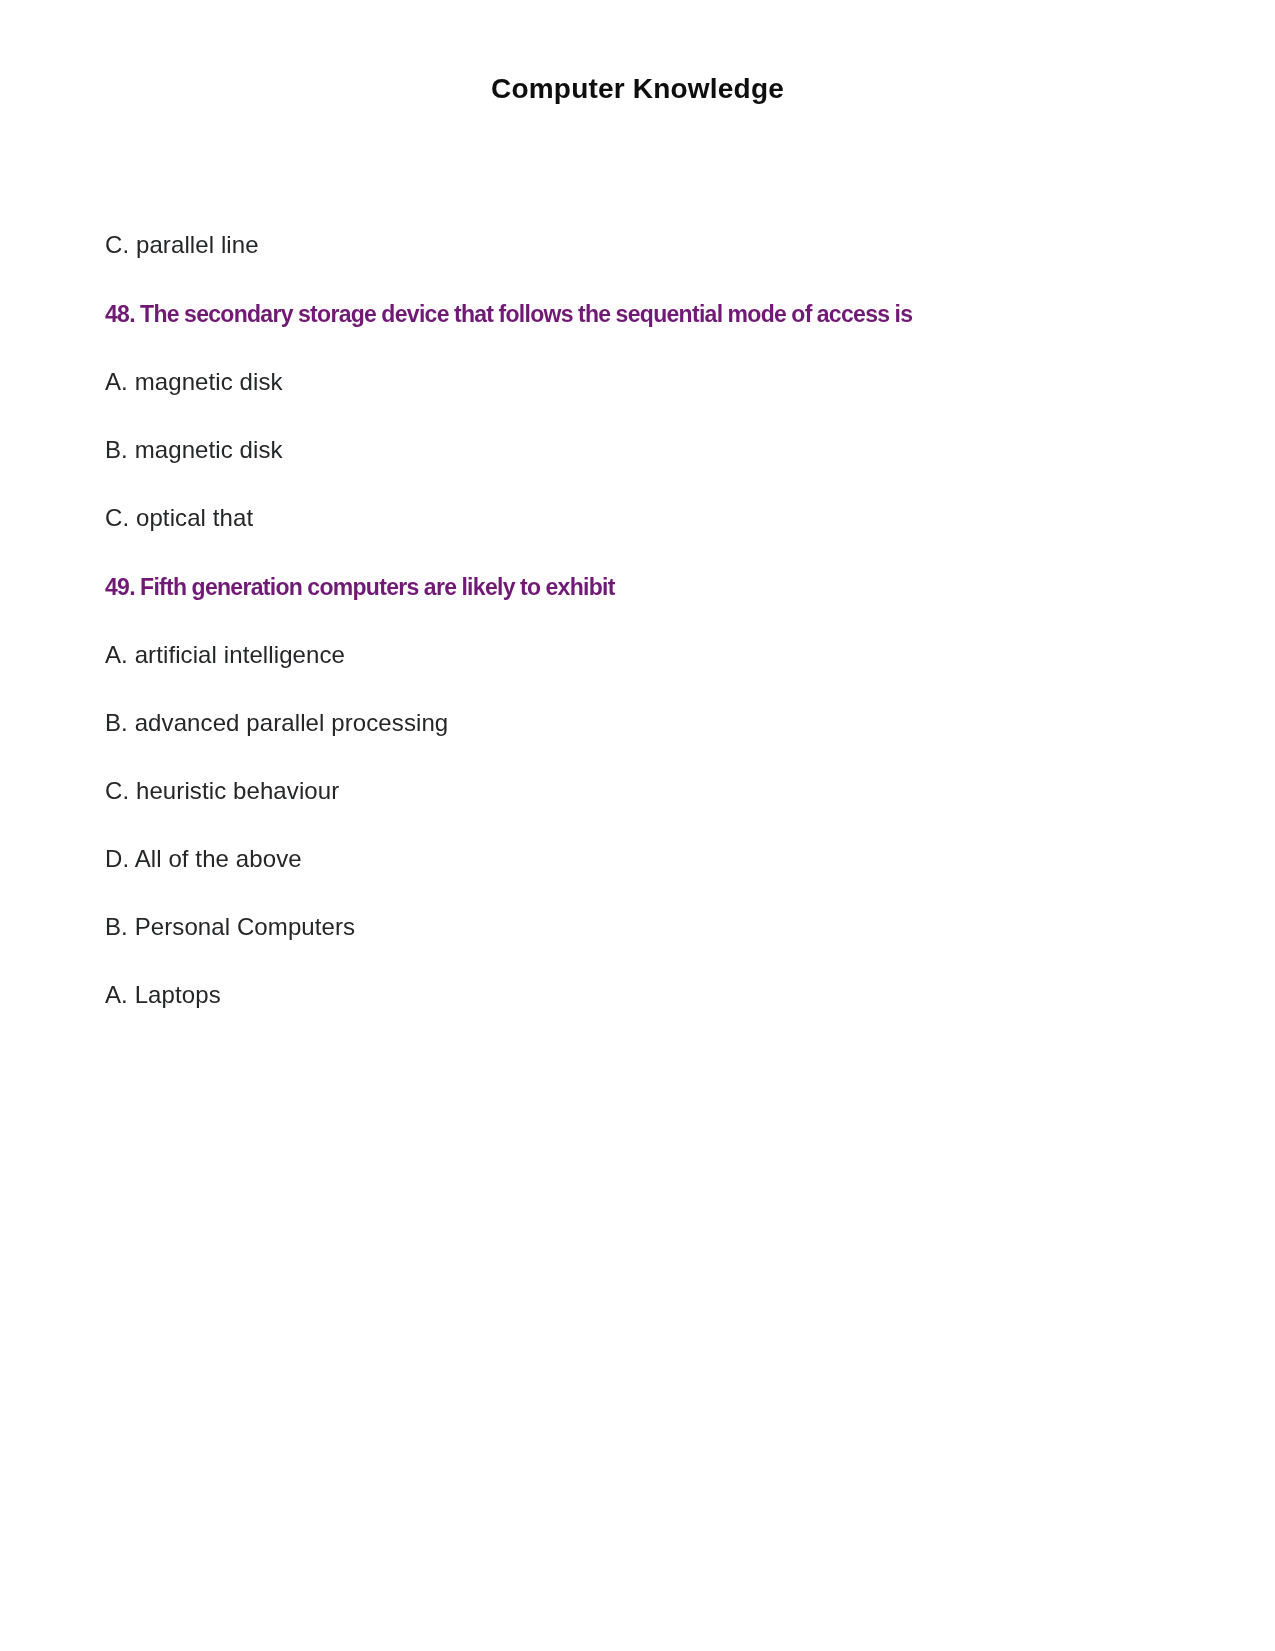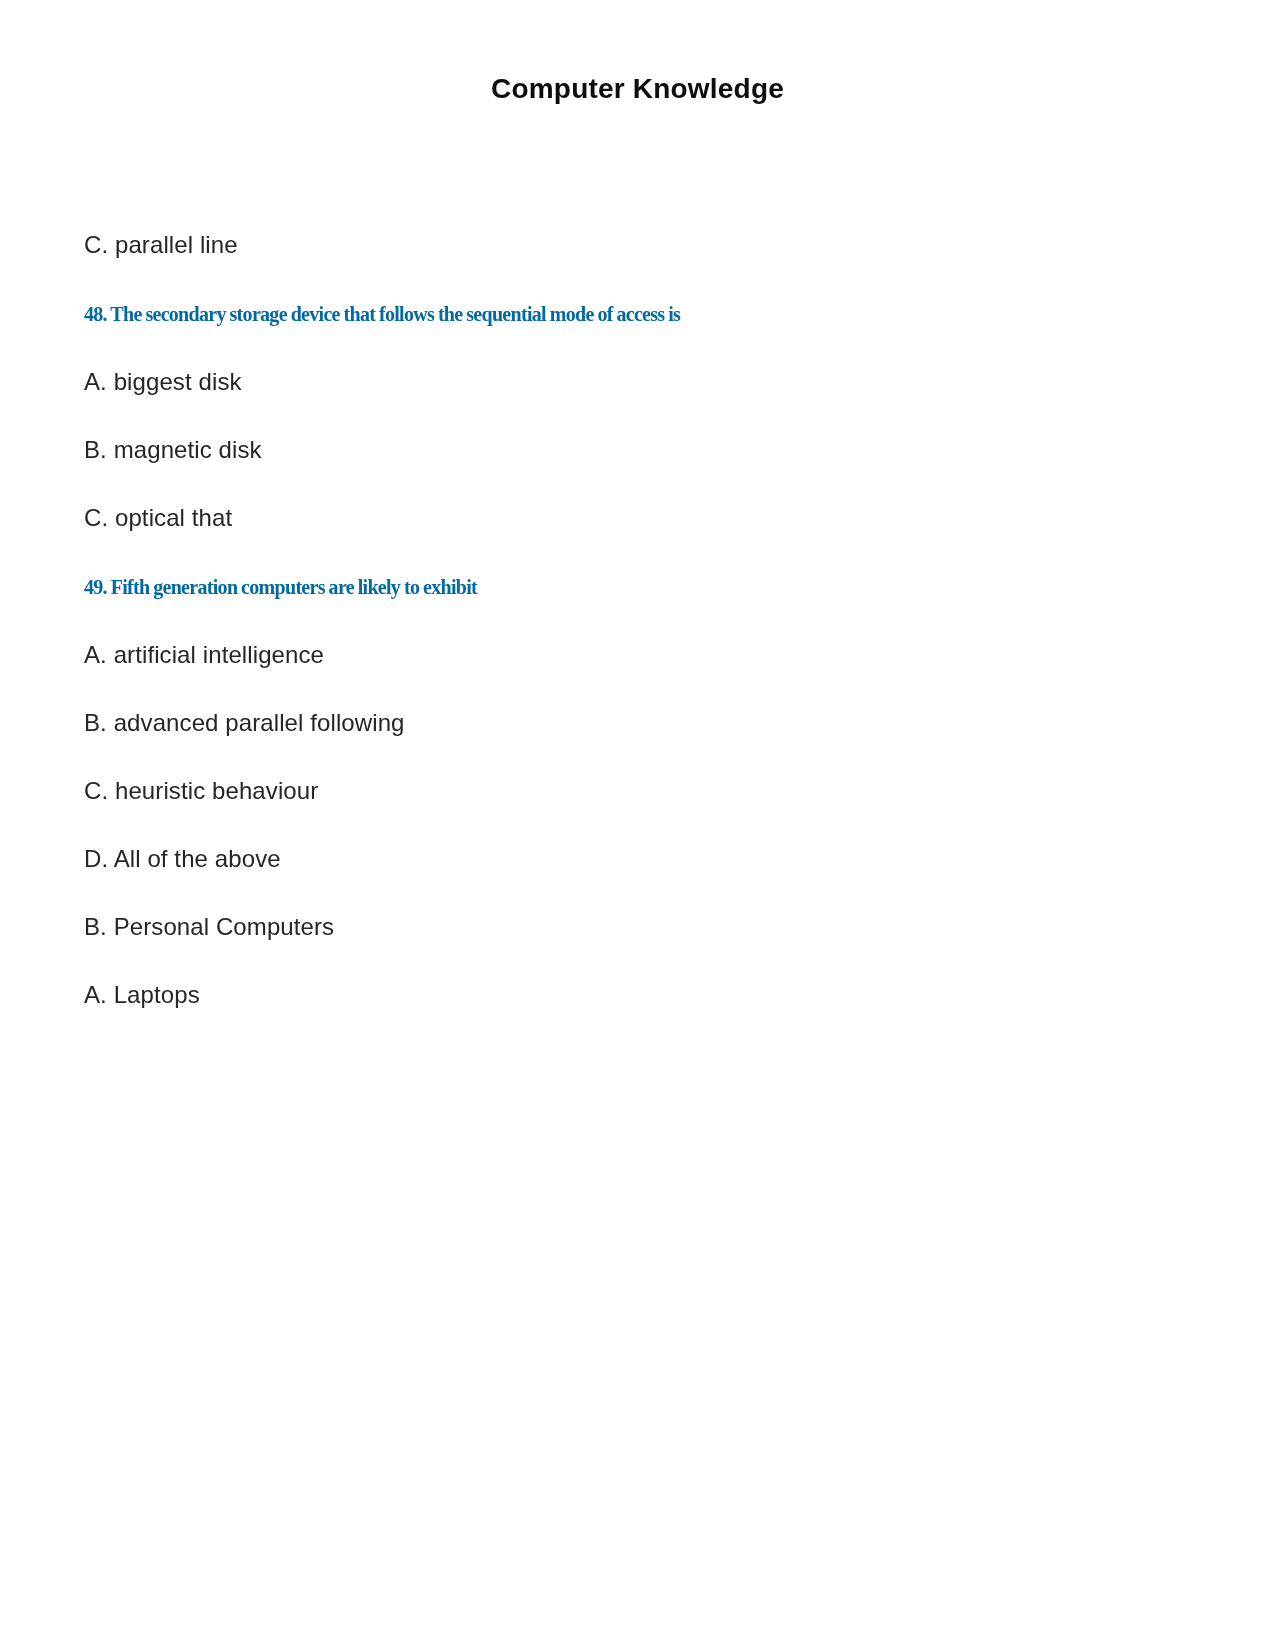"C. parallel line" .doc-body { padding: 0 84px -> 0 105px }
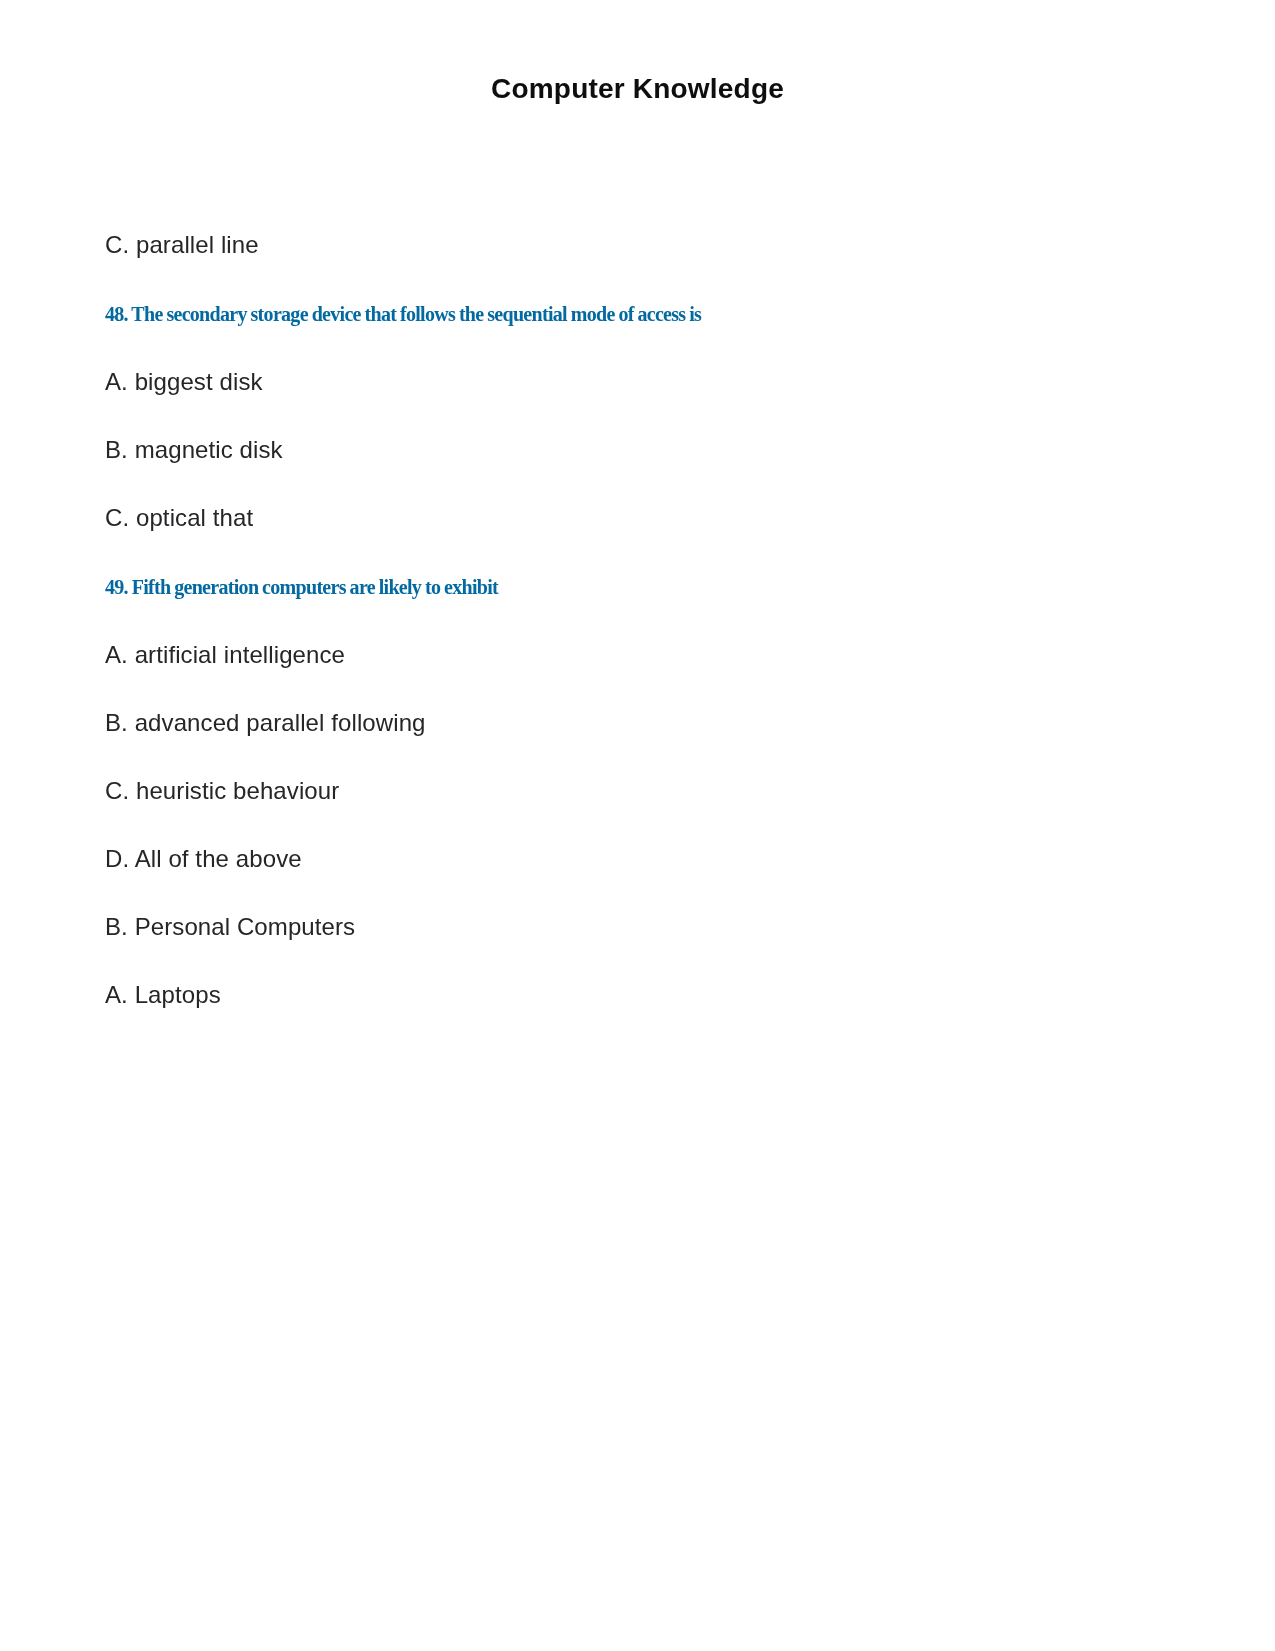"48. The secondary storage device" .question { color: #0369a1 -> #701a75; font-family: Liberation Serif, serif -> none; font-size: 20px -> 23px }
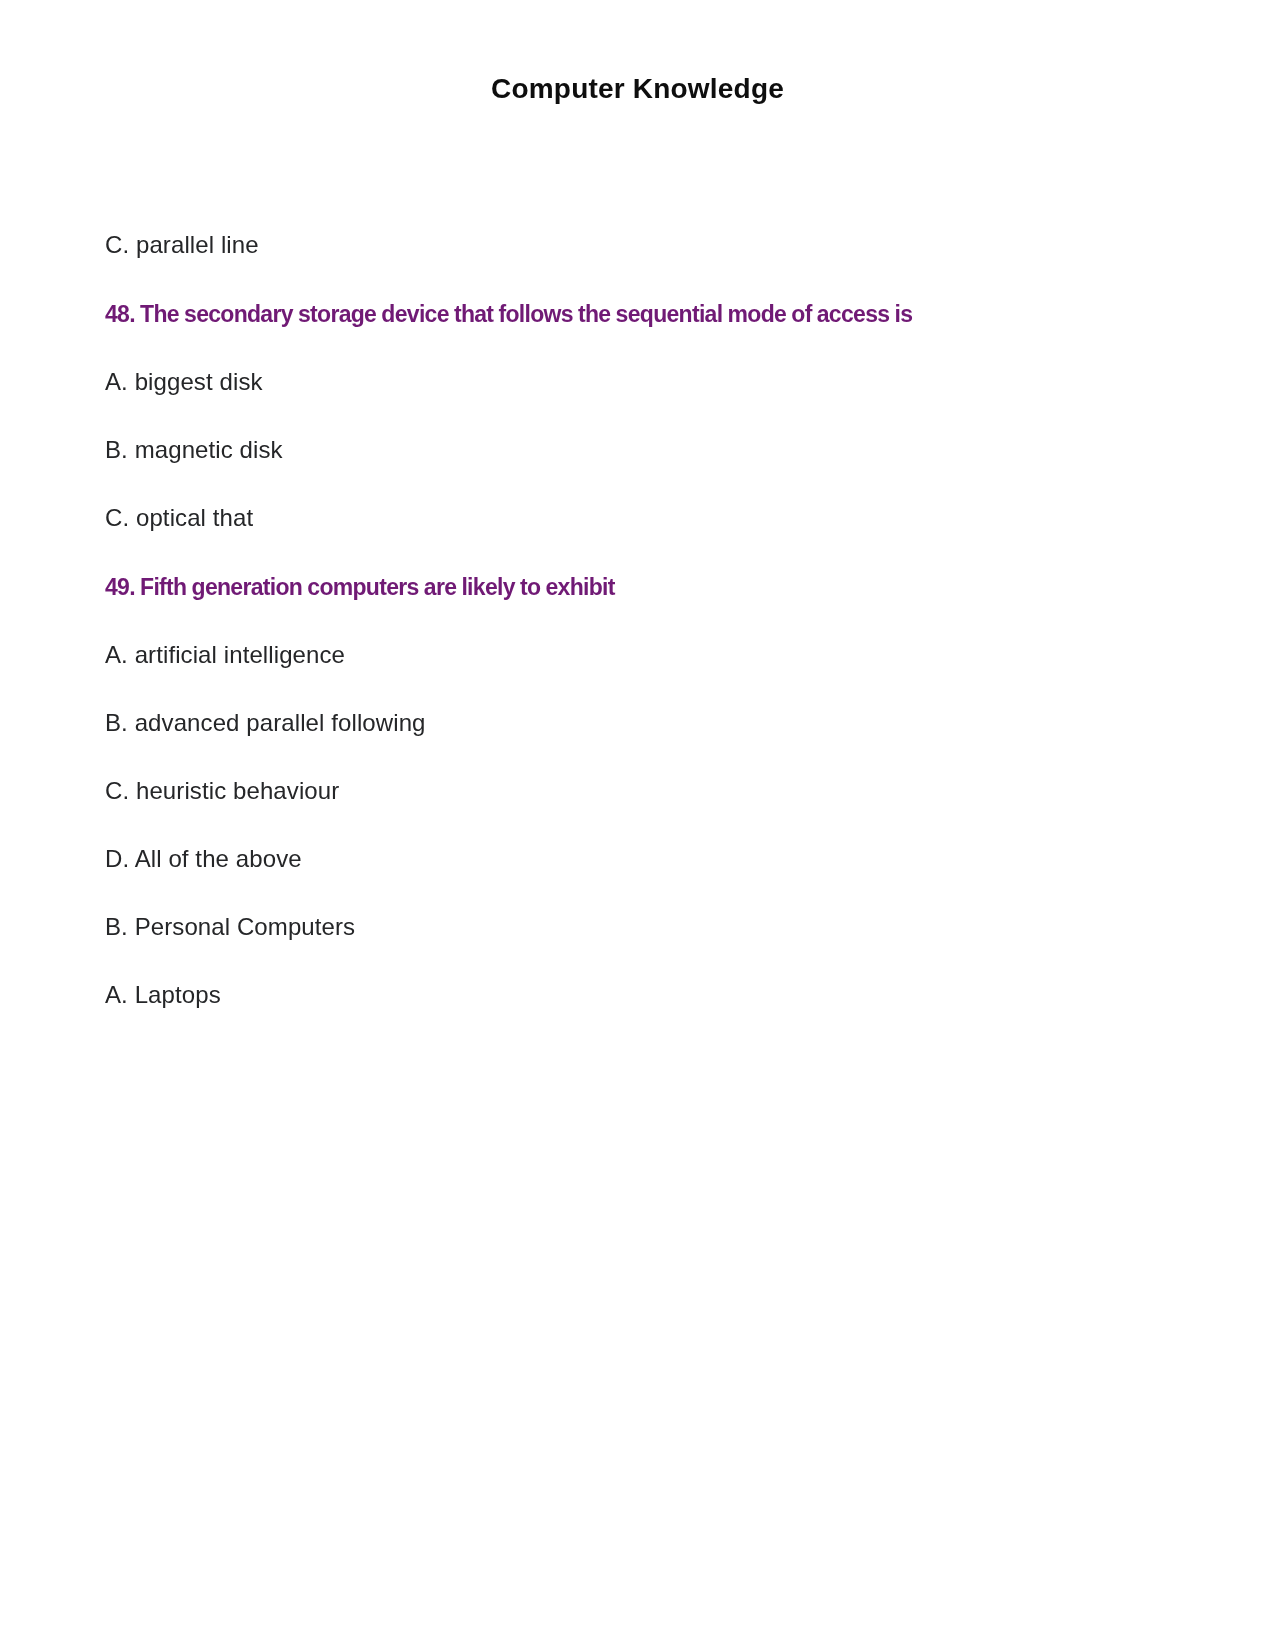"A. biggest disk" p.para { text: biggest -> magnetic }
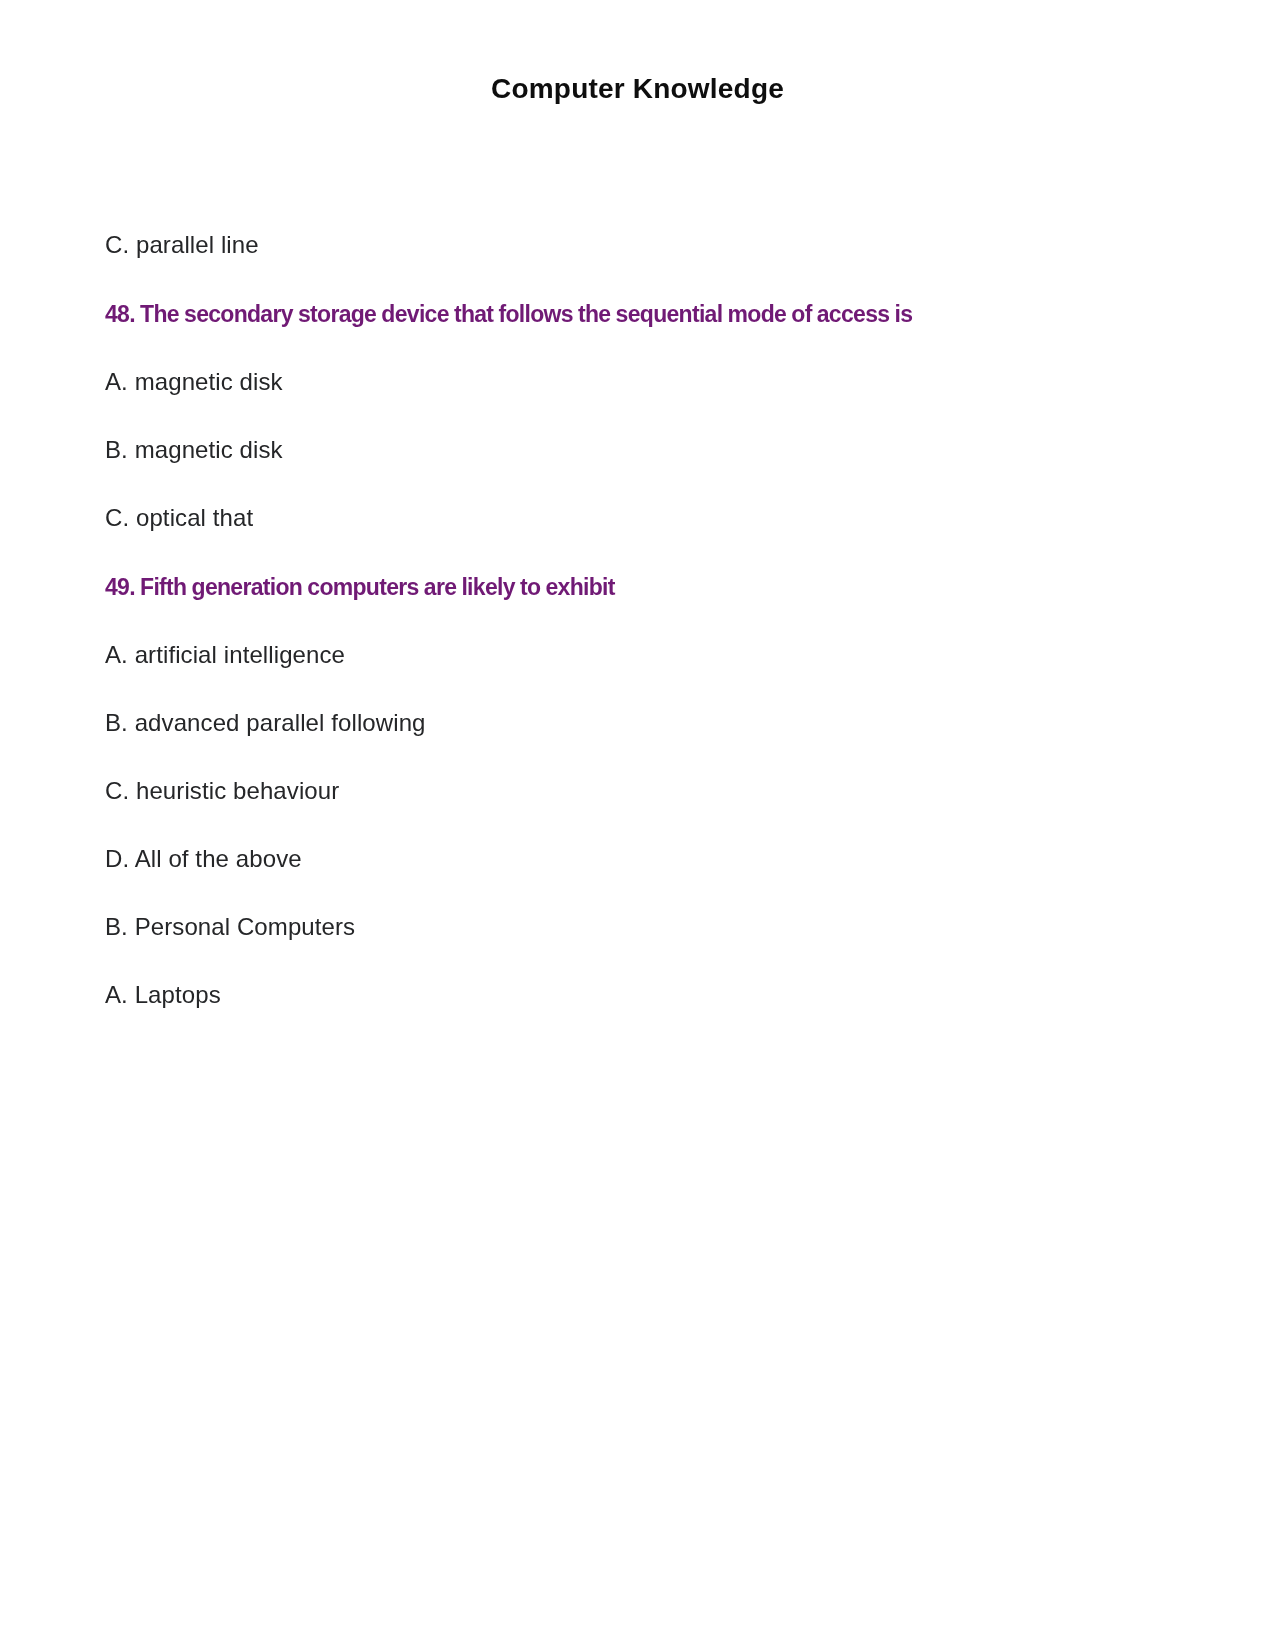"B. advanced parallel following" p.para { text: following -> processing }
